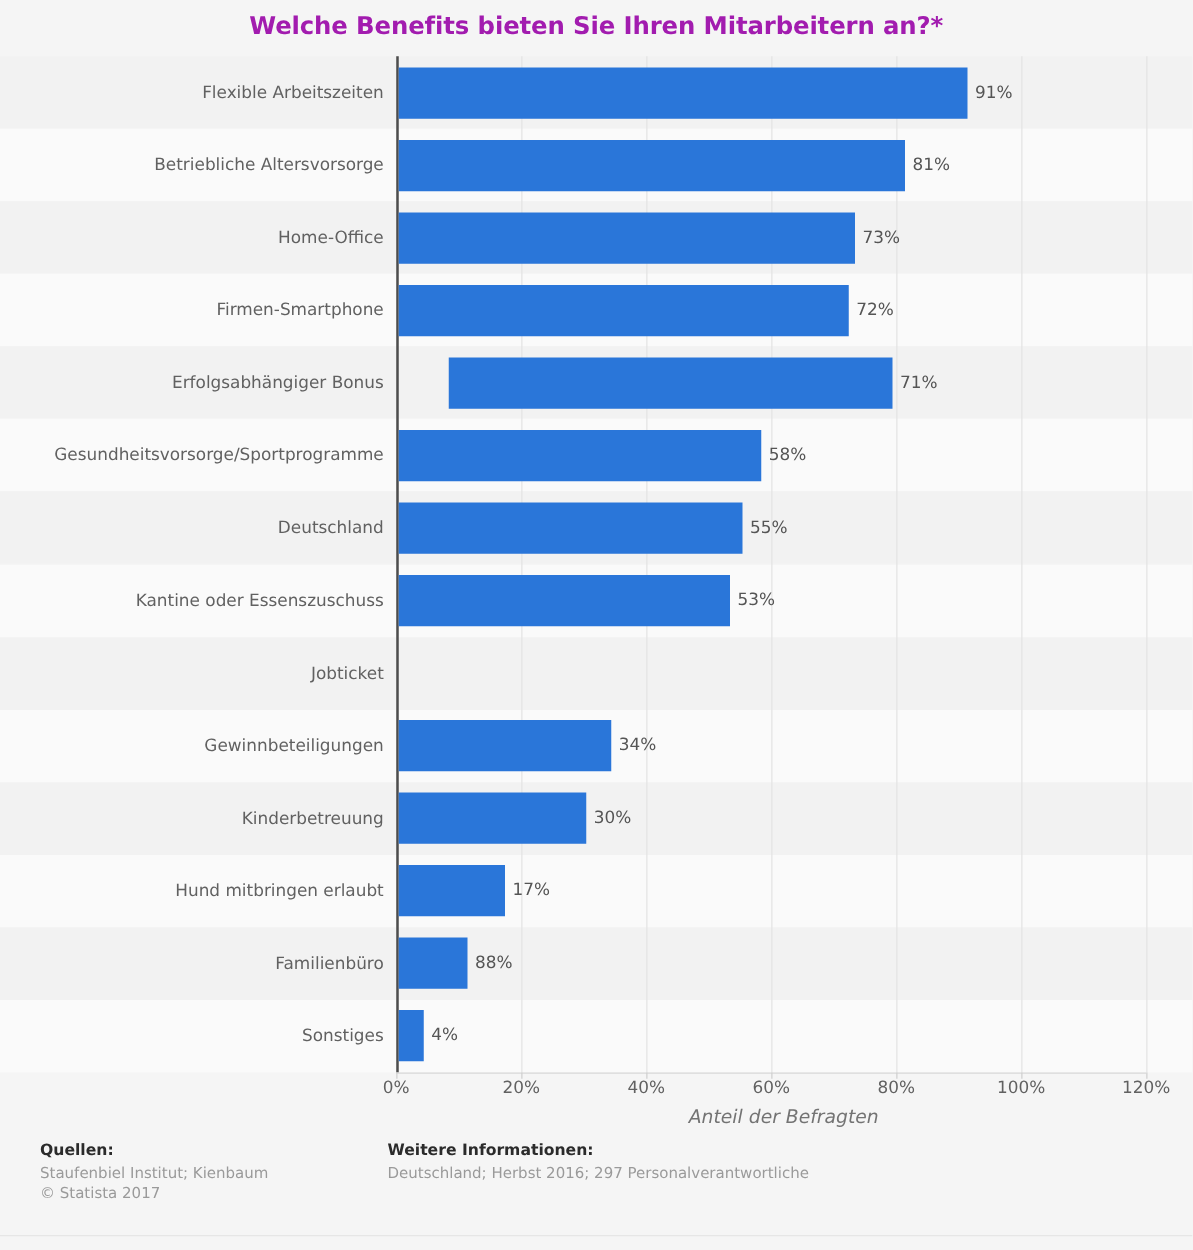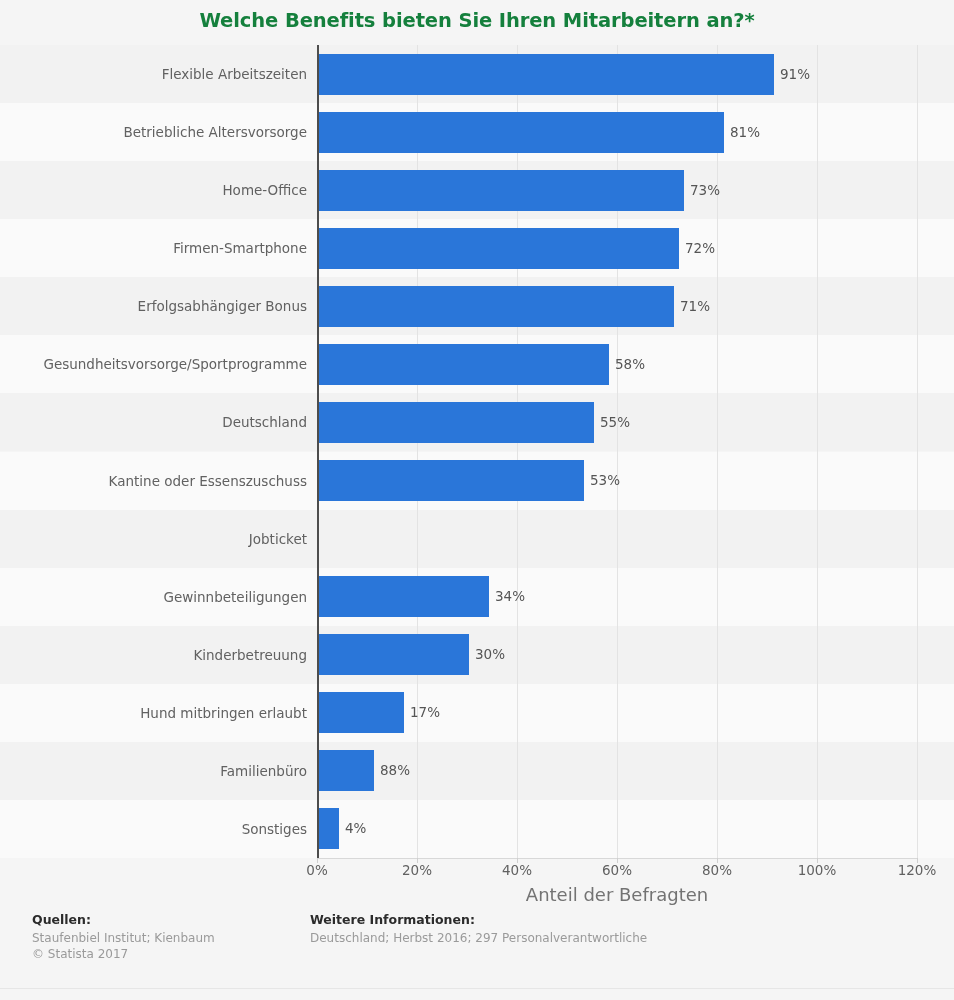"Welche Benefits bieten Sie Ihren" .chart-title { color: #15803d -> #a21caf }
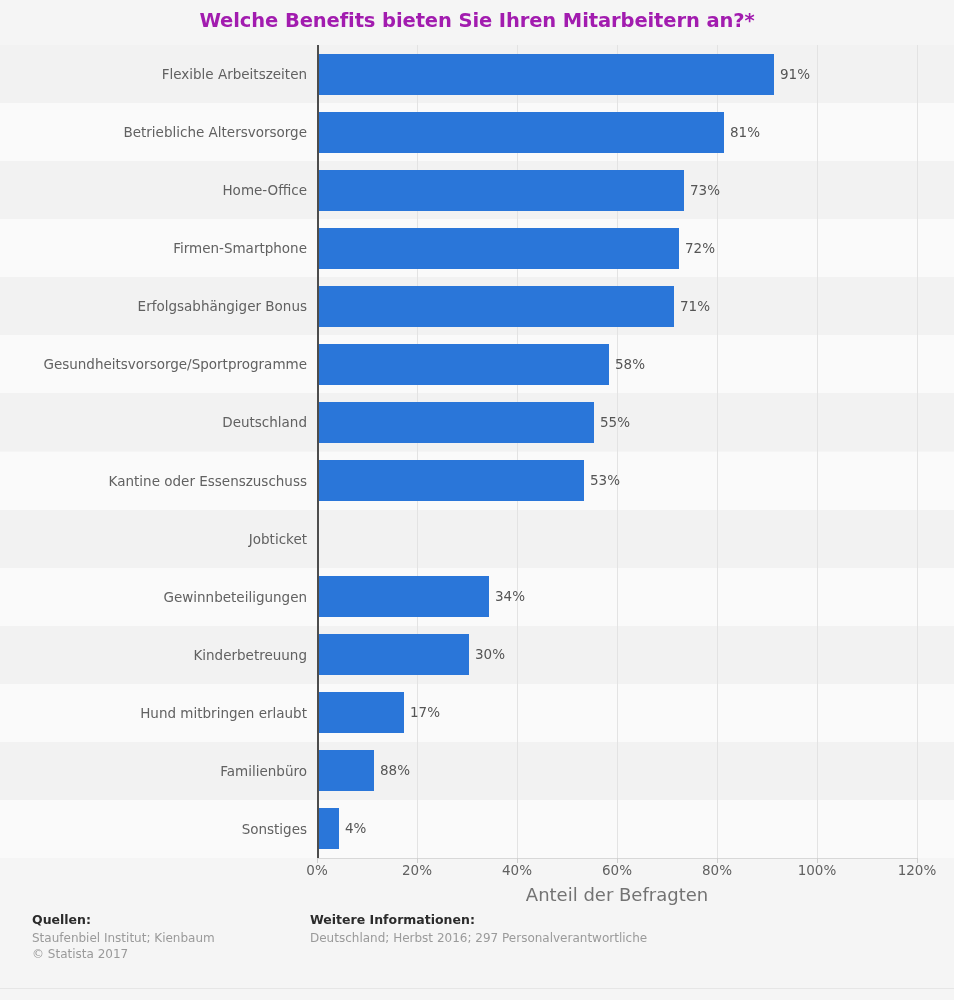"71%" div.bar-row { margin-left: none -> 40px }
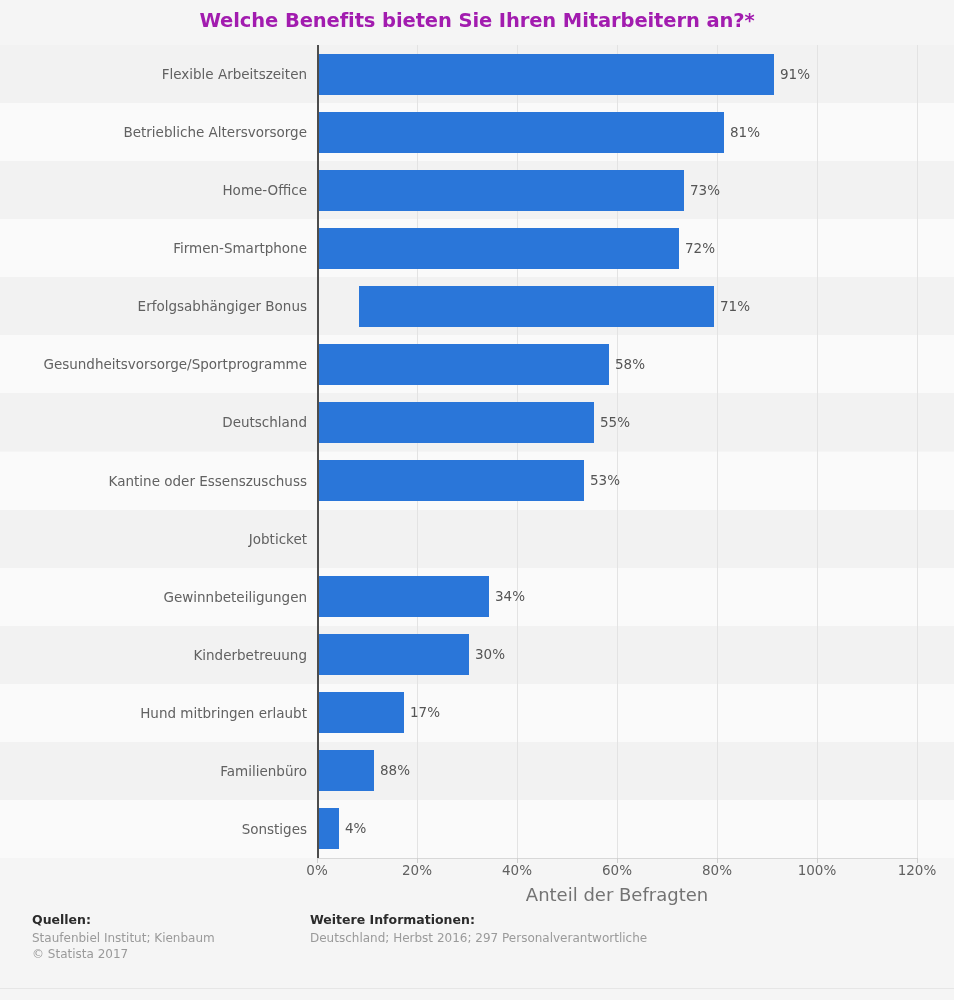"Anteil der Befragten" .x-axis-title { font-size: 18px -> 15px; font-style: none -> italic; left: 317px -> 327px }
